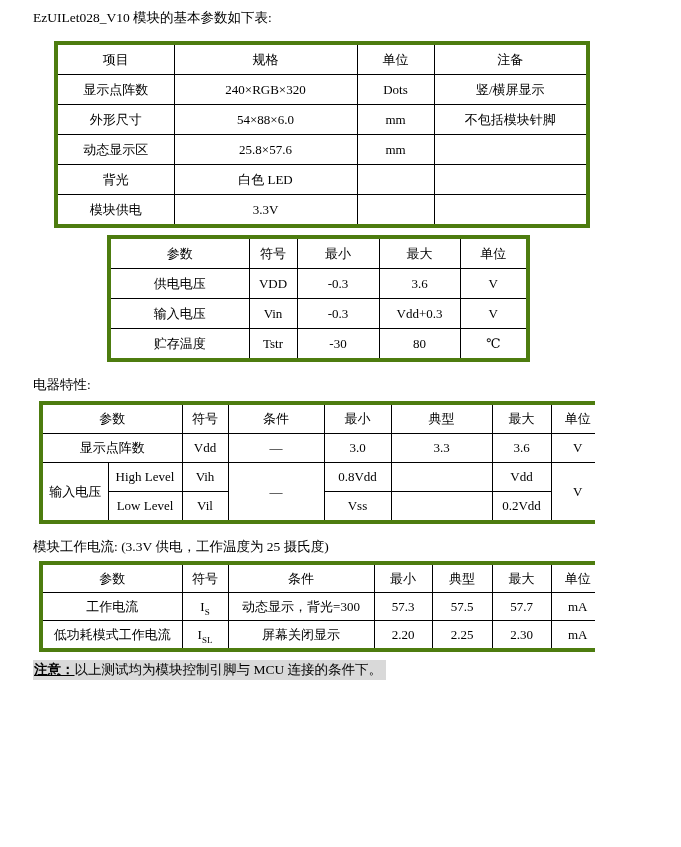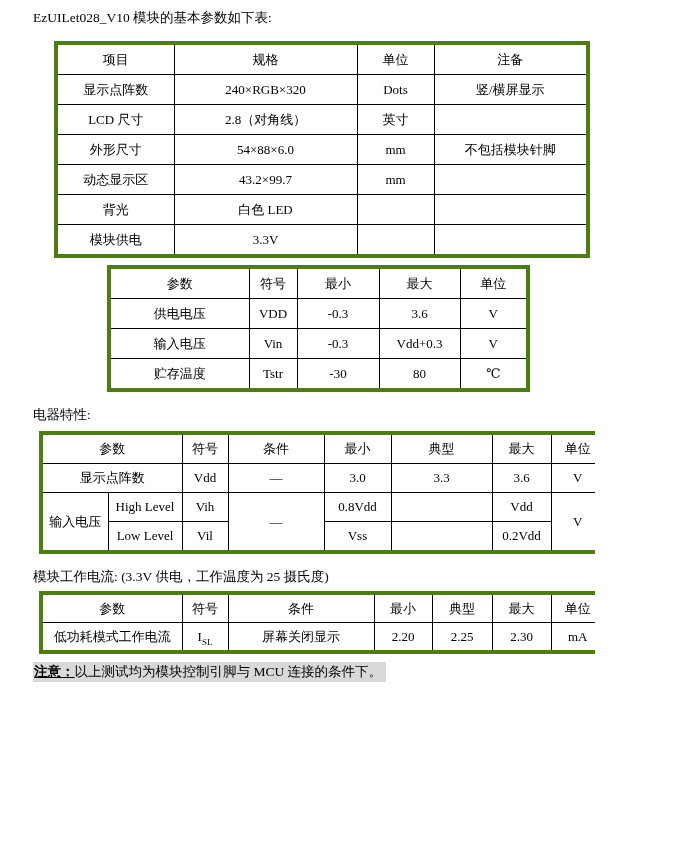"LCD 尺寸" tr { html: <tr> <td>LCD 尺寸</td> <td>2.8（对角线）</td> <td>英寸</td> <td></td> </tr> -> none }
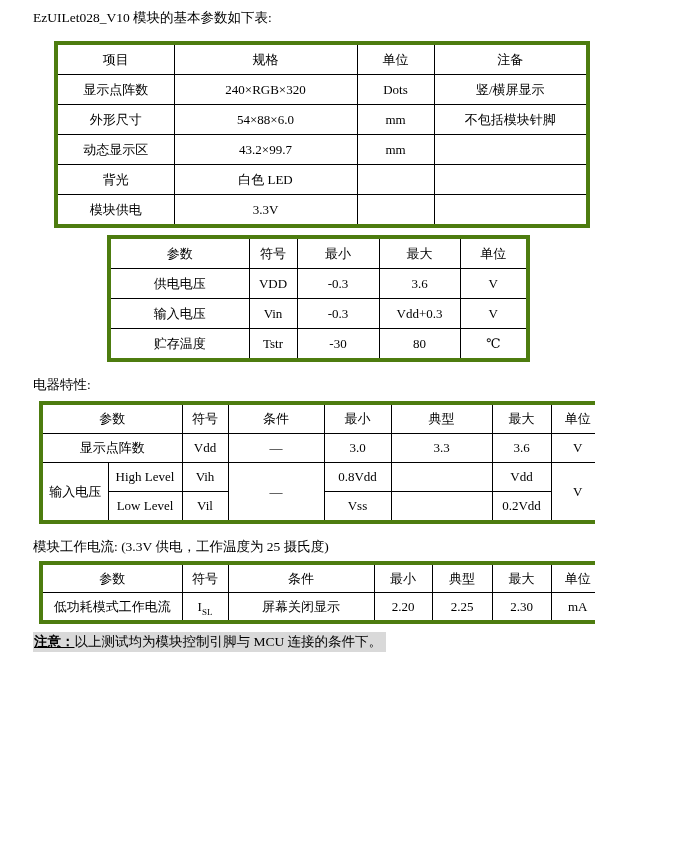"43.2×99.7" td { text: 43.2×99.7 -> 25.8×57.6 }
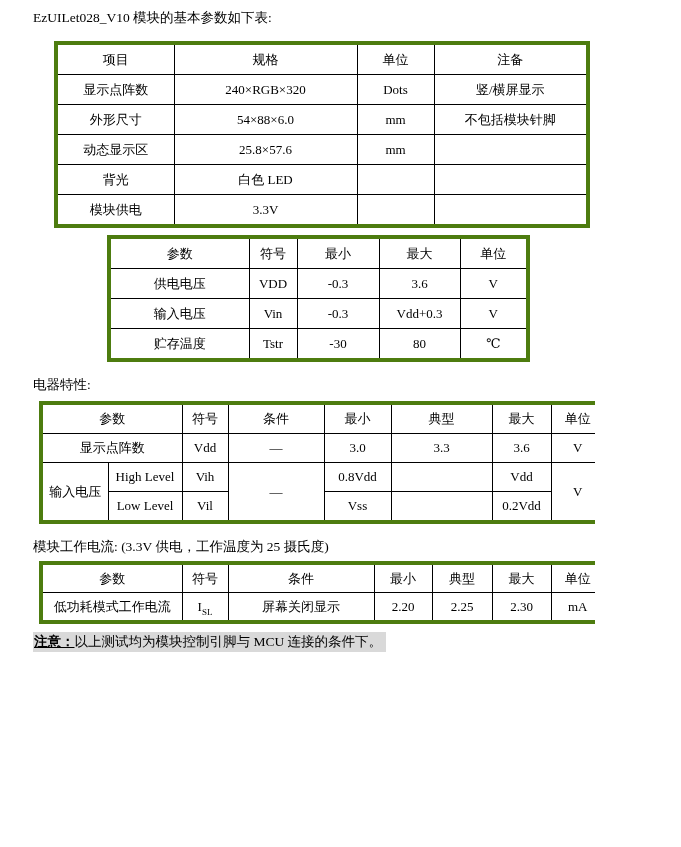"工作电流" tr { html: none -> <tr> <td>工作电流</td> <td><span>I</span><sub>S</sub></td> <td>动态显示，背光=300</td> <td>57.3</td> <td>57.5</td> <td>57.7</td> <td>mA</td> </tr> }
